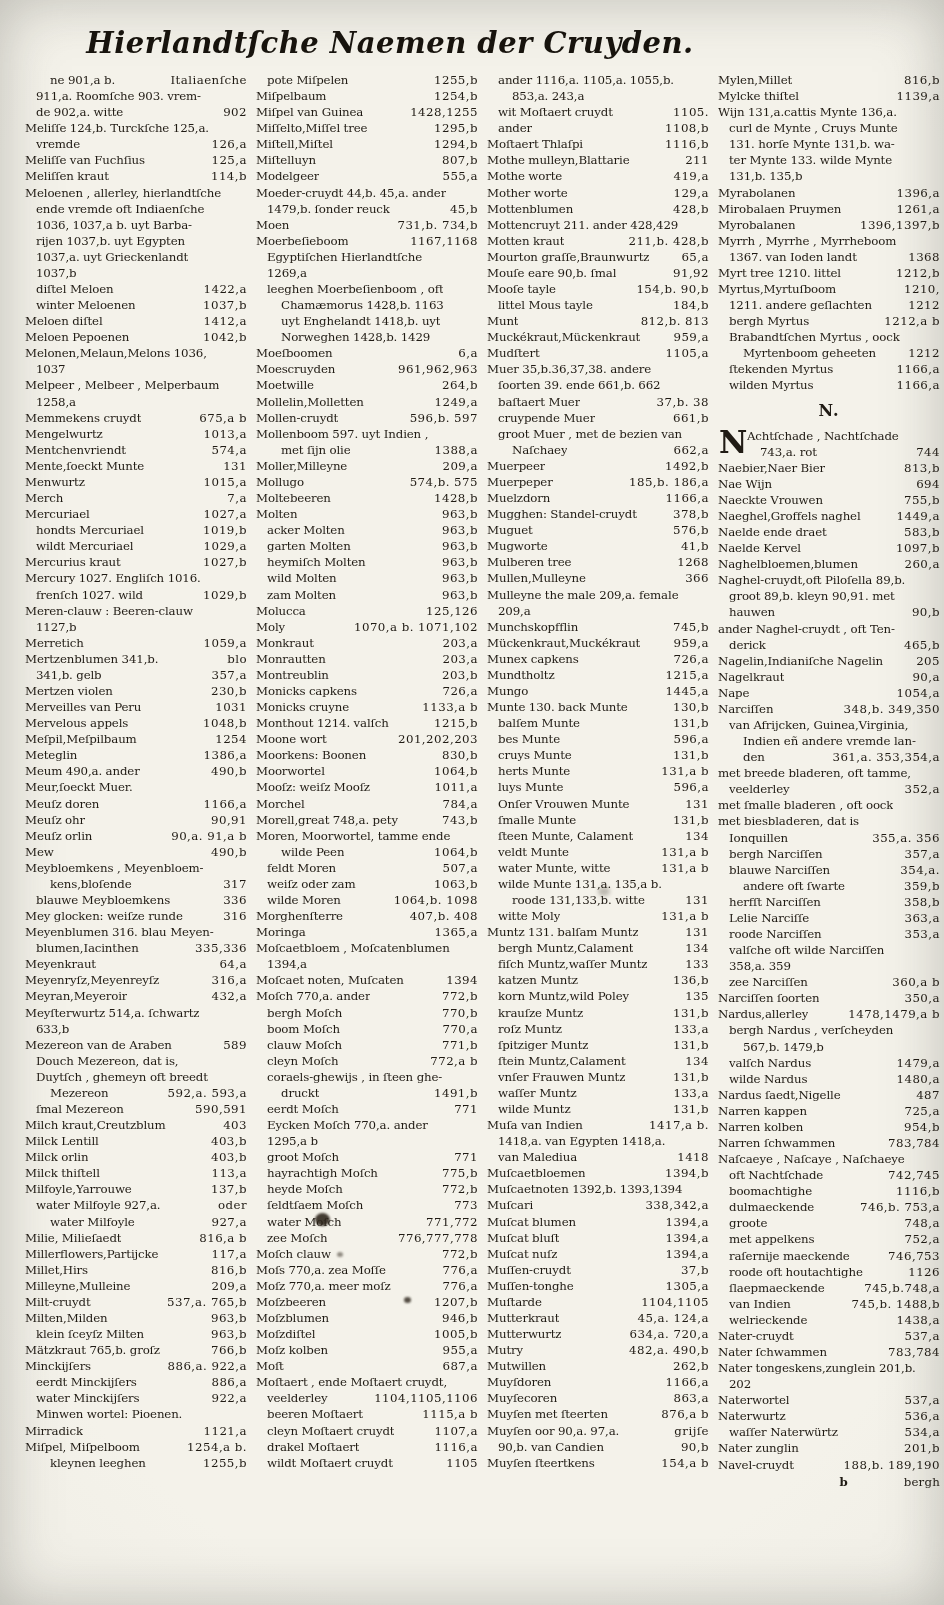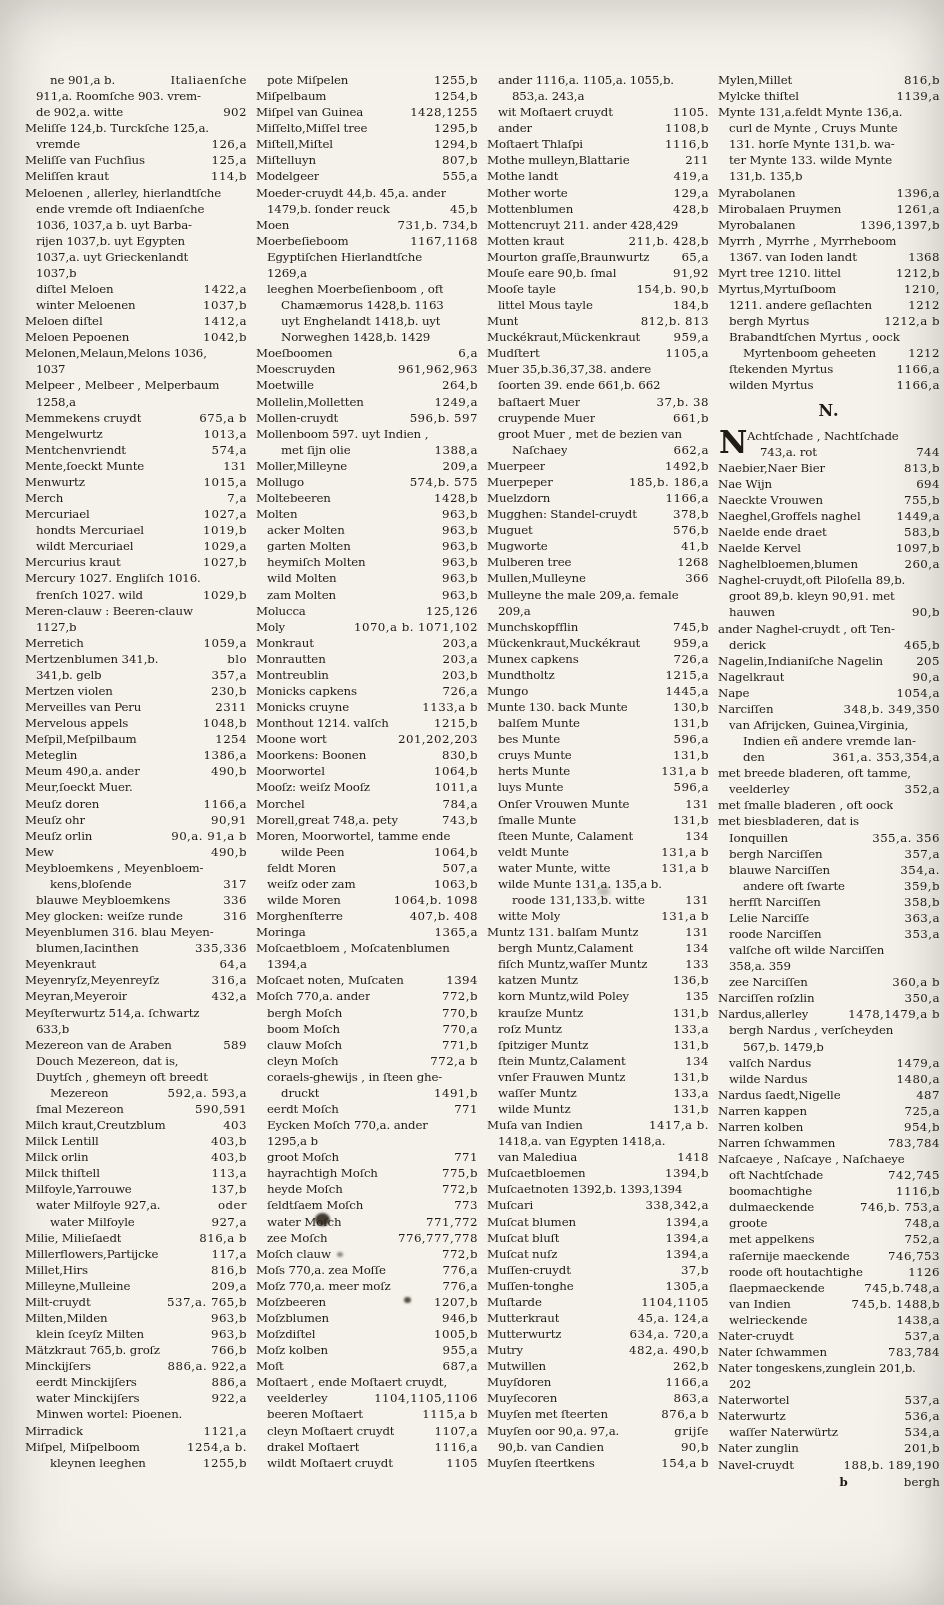"Hierlandtſche Naemen der Cruyden." div.title { html: none -> <div>Hierlandtſche Naemen der Cruyden.</div> }
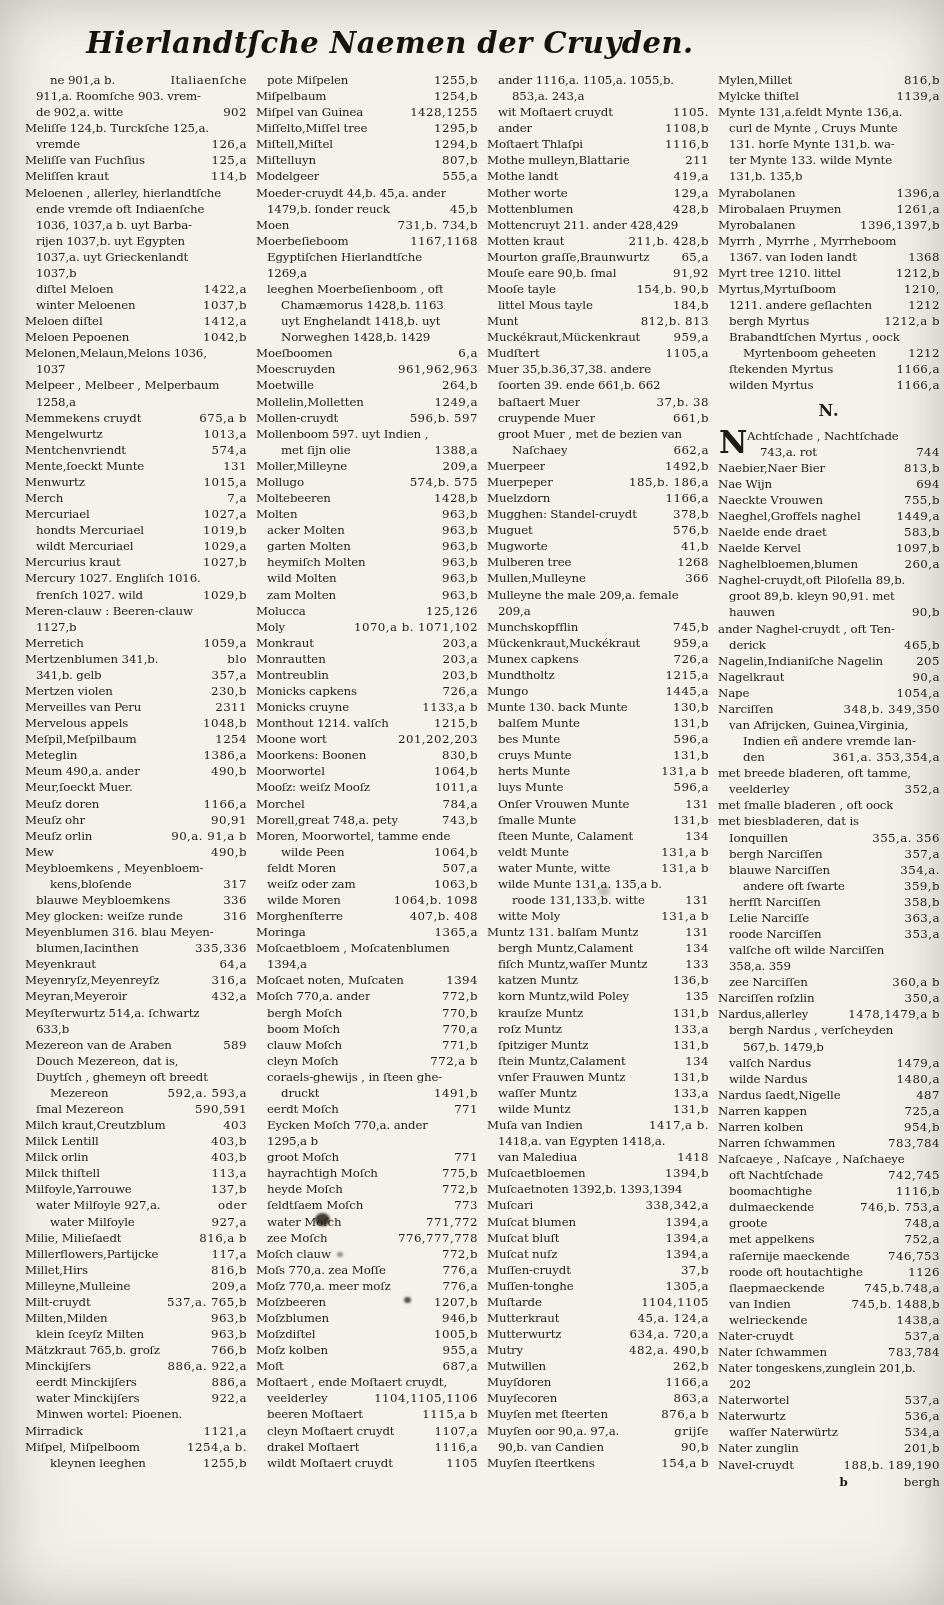"Mynte 131,a.feldt Mynte 136,a." span.l { text: Mynte 131,a.feldt -> Wijn 131,a.cattis }
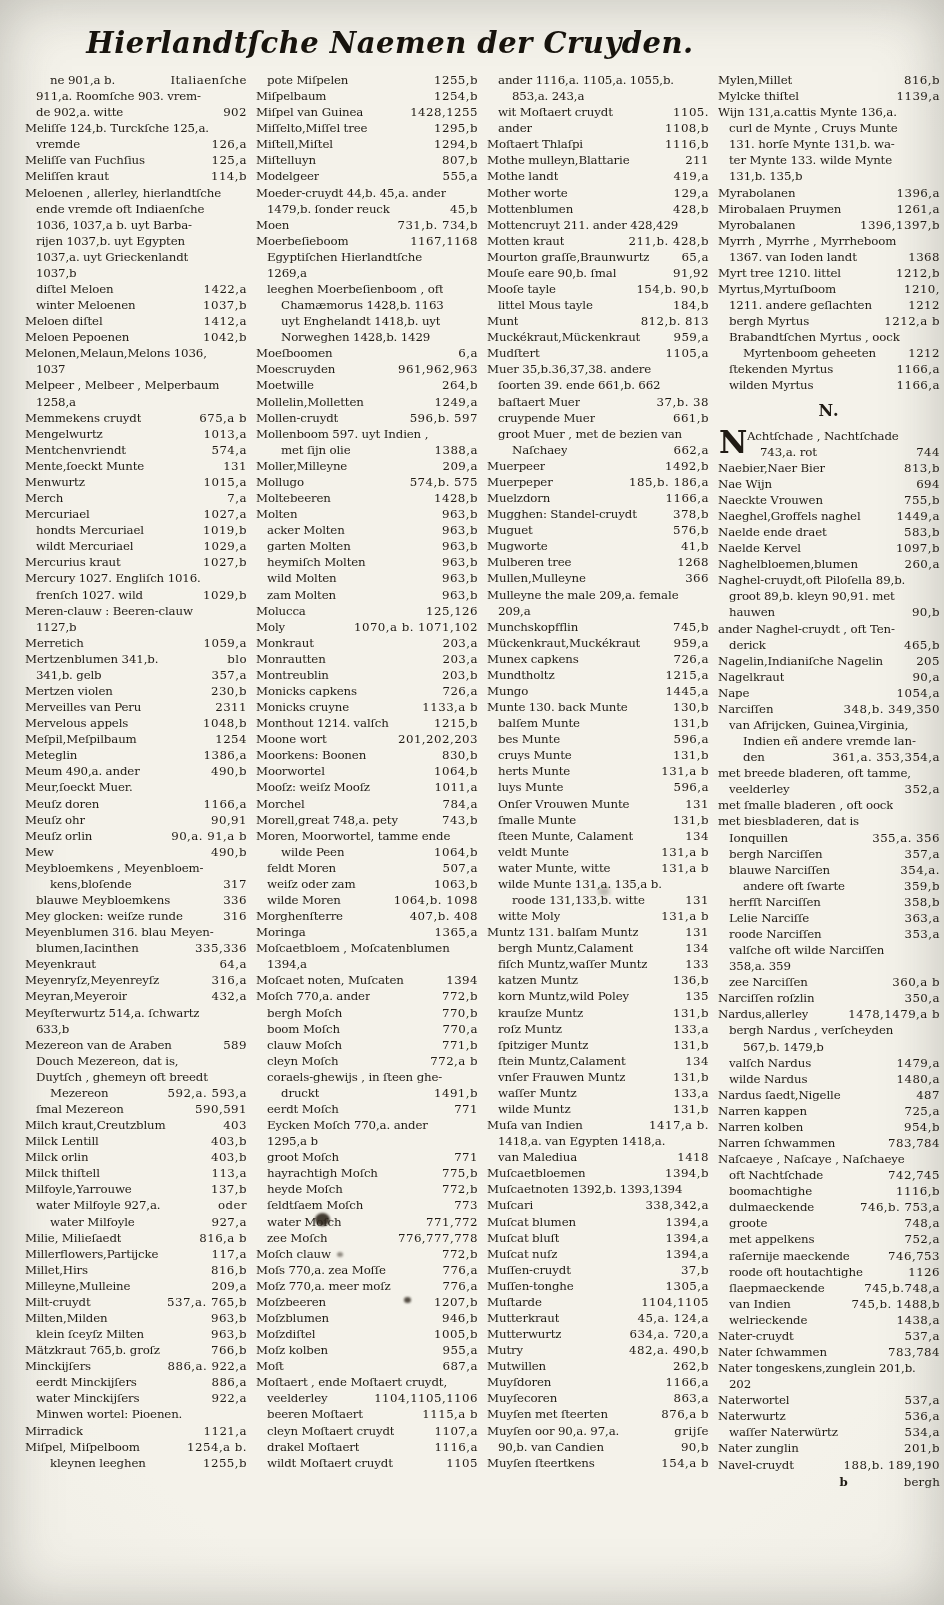"Mothe landt" span.l { text: landt -> worte }
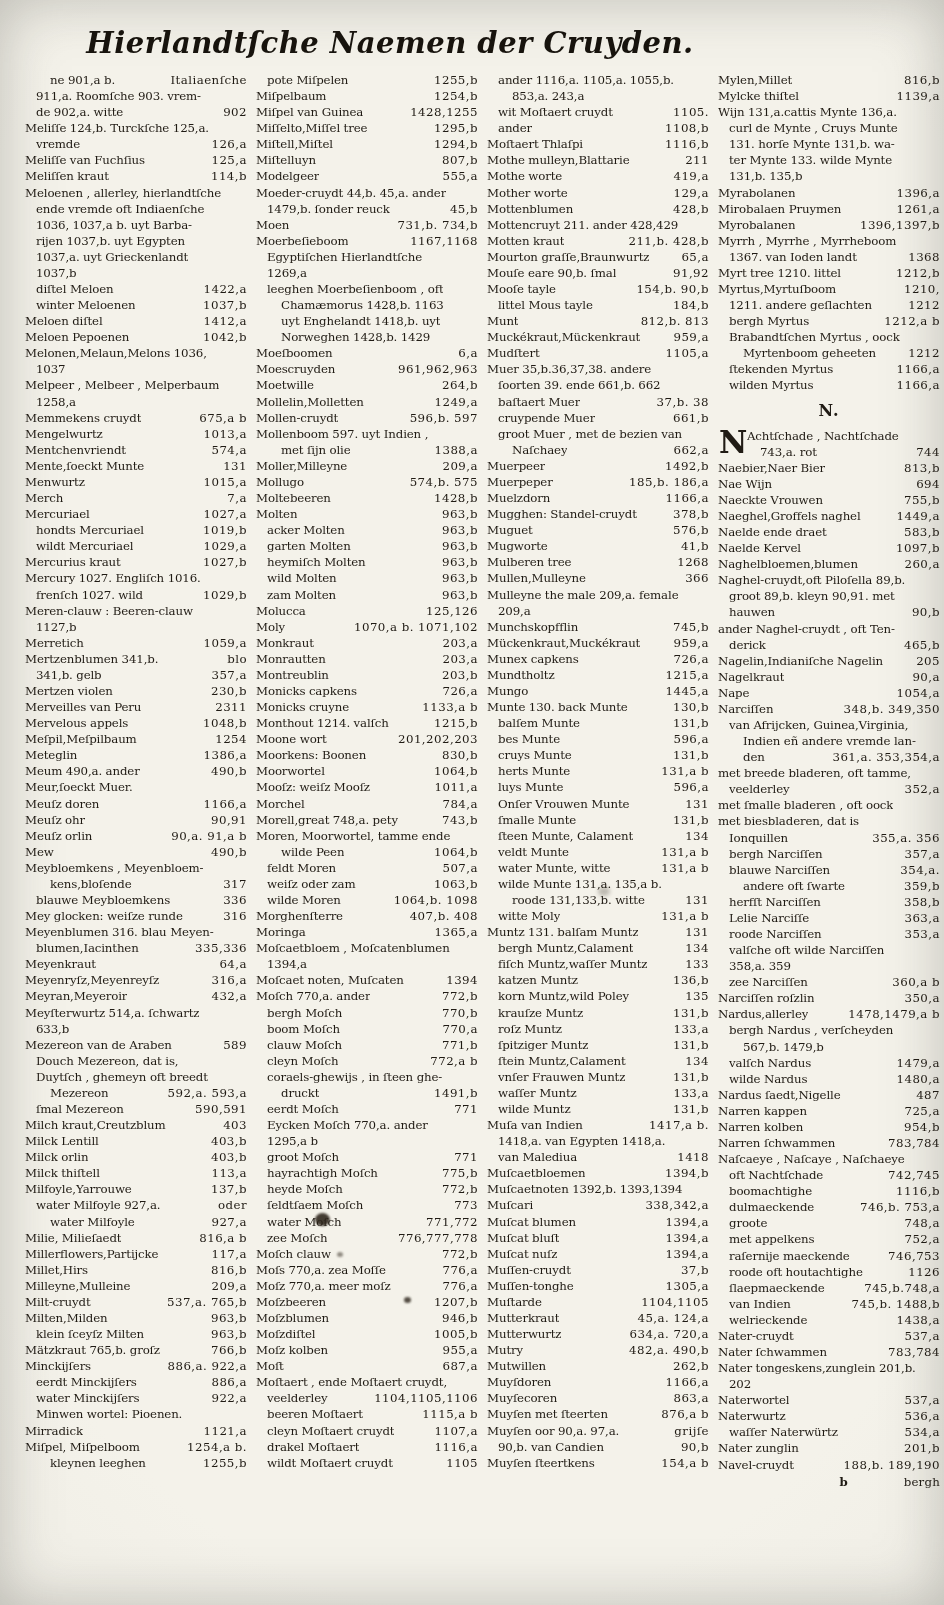"2311" span.r { text: 2311 -> 1031 }
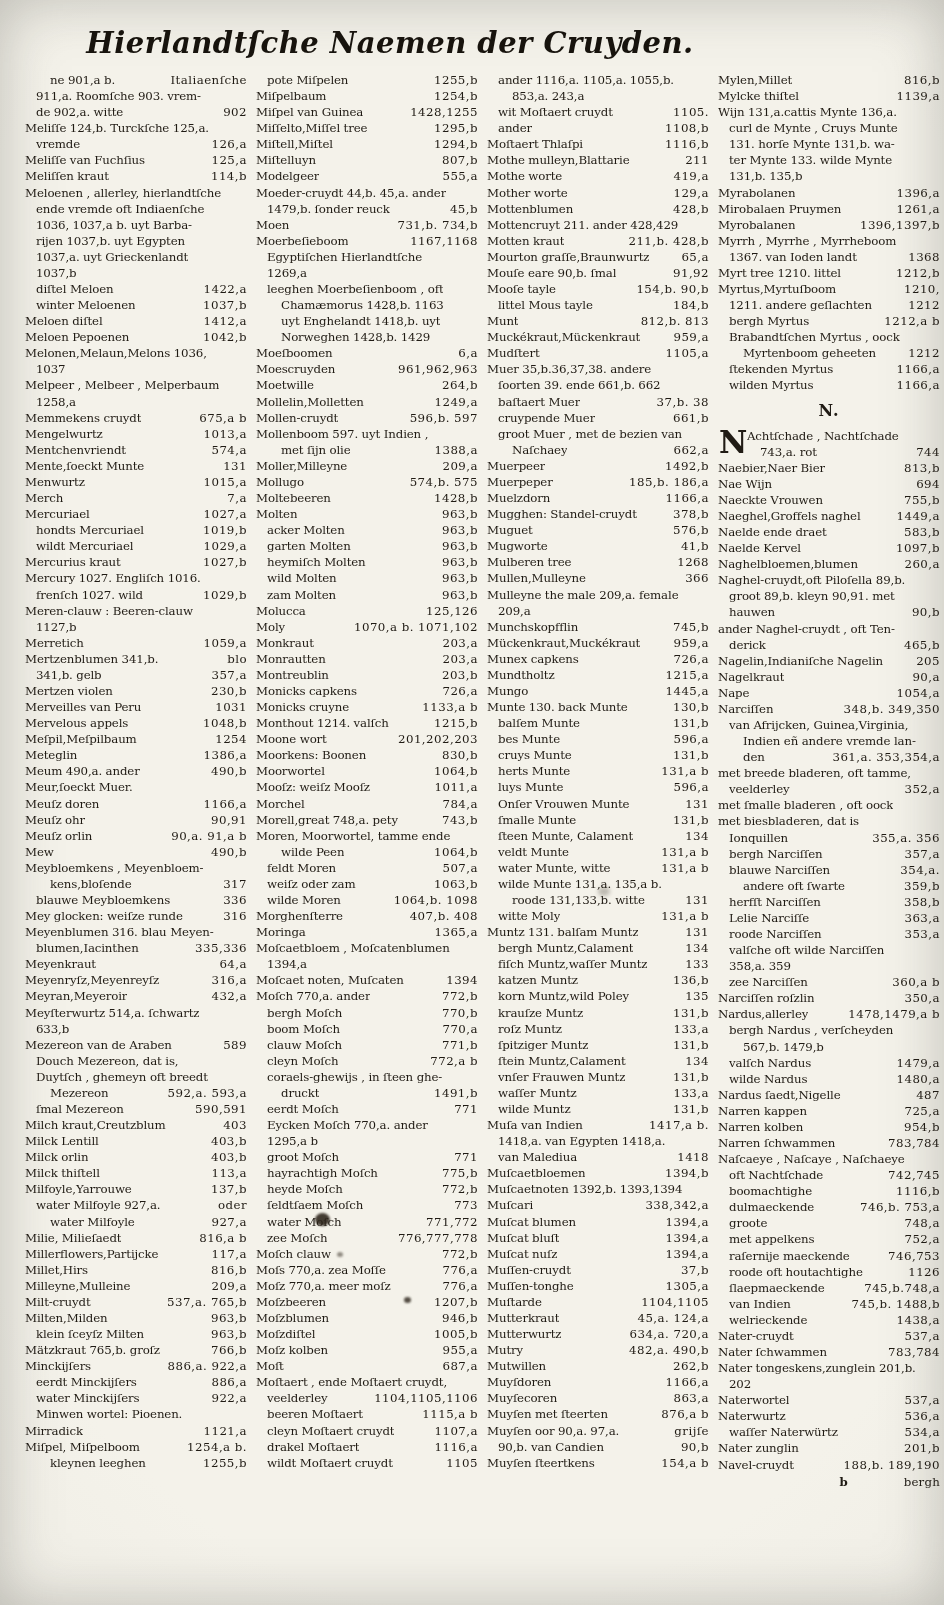"Narciſſen roſzlin" span.l { text: roſzlin -> ſoorten }
